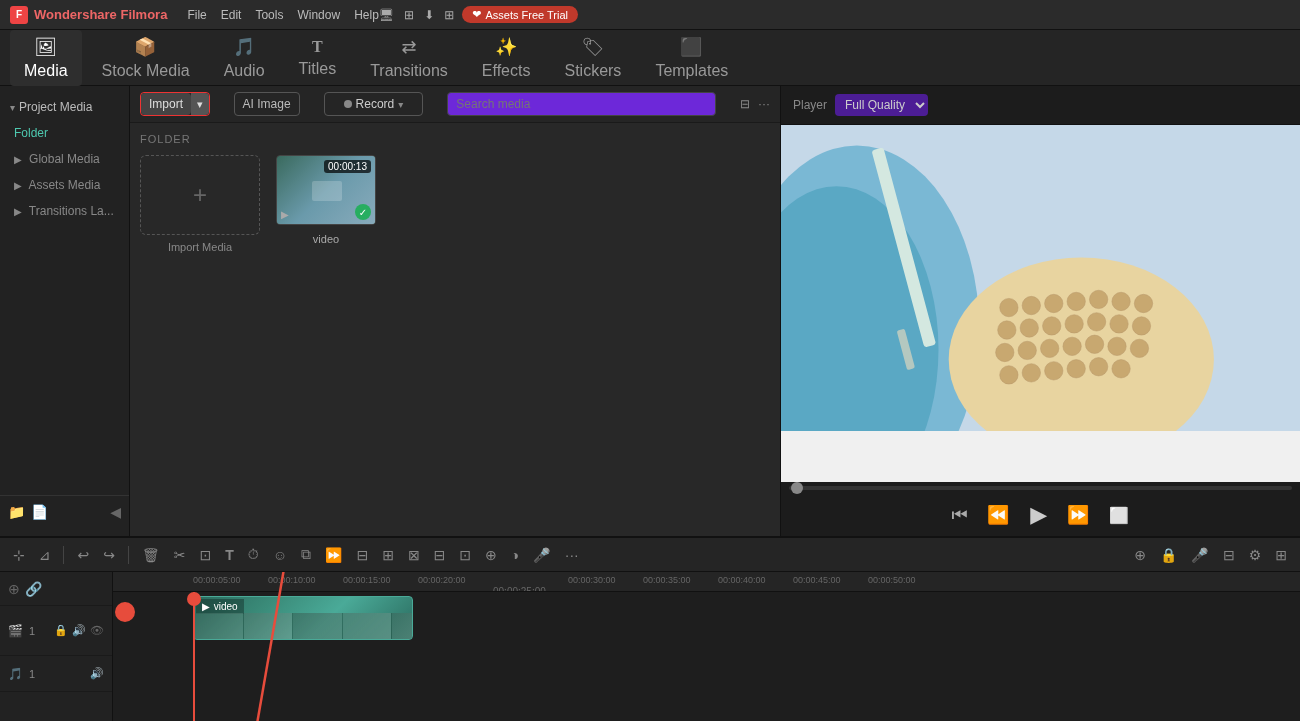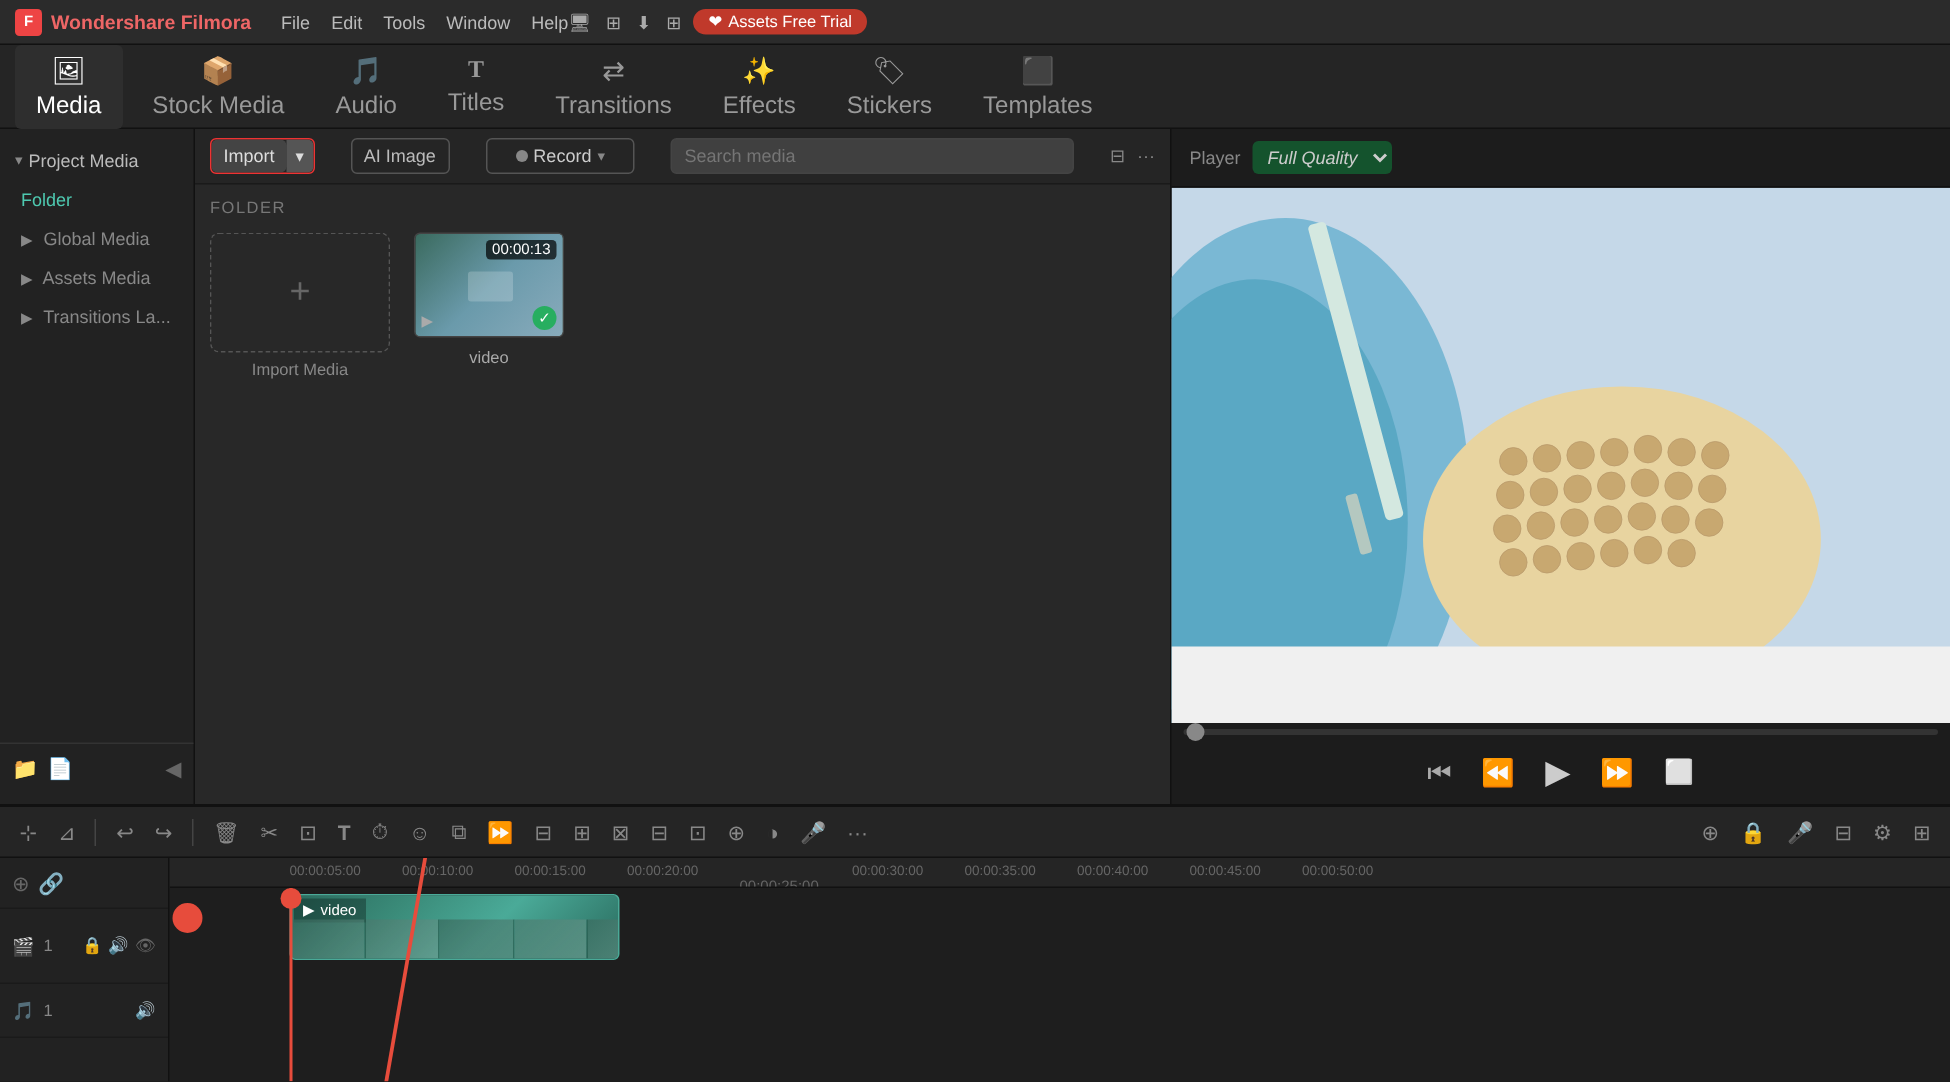"Search media" .search-box { background: #404040 -> #6d28d9 }
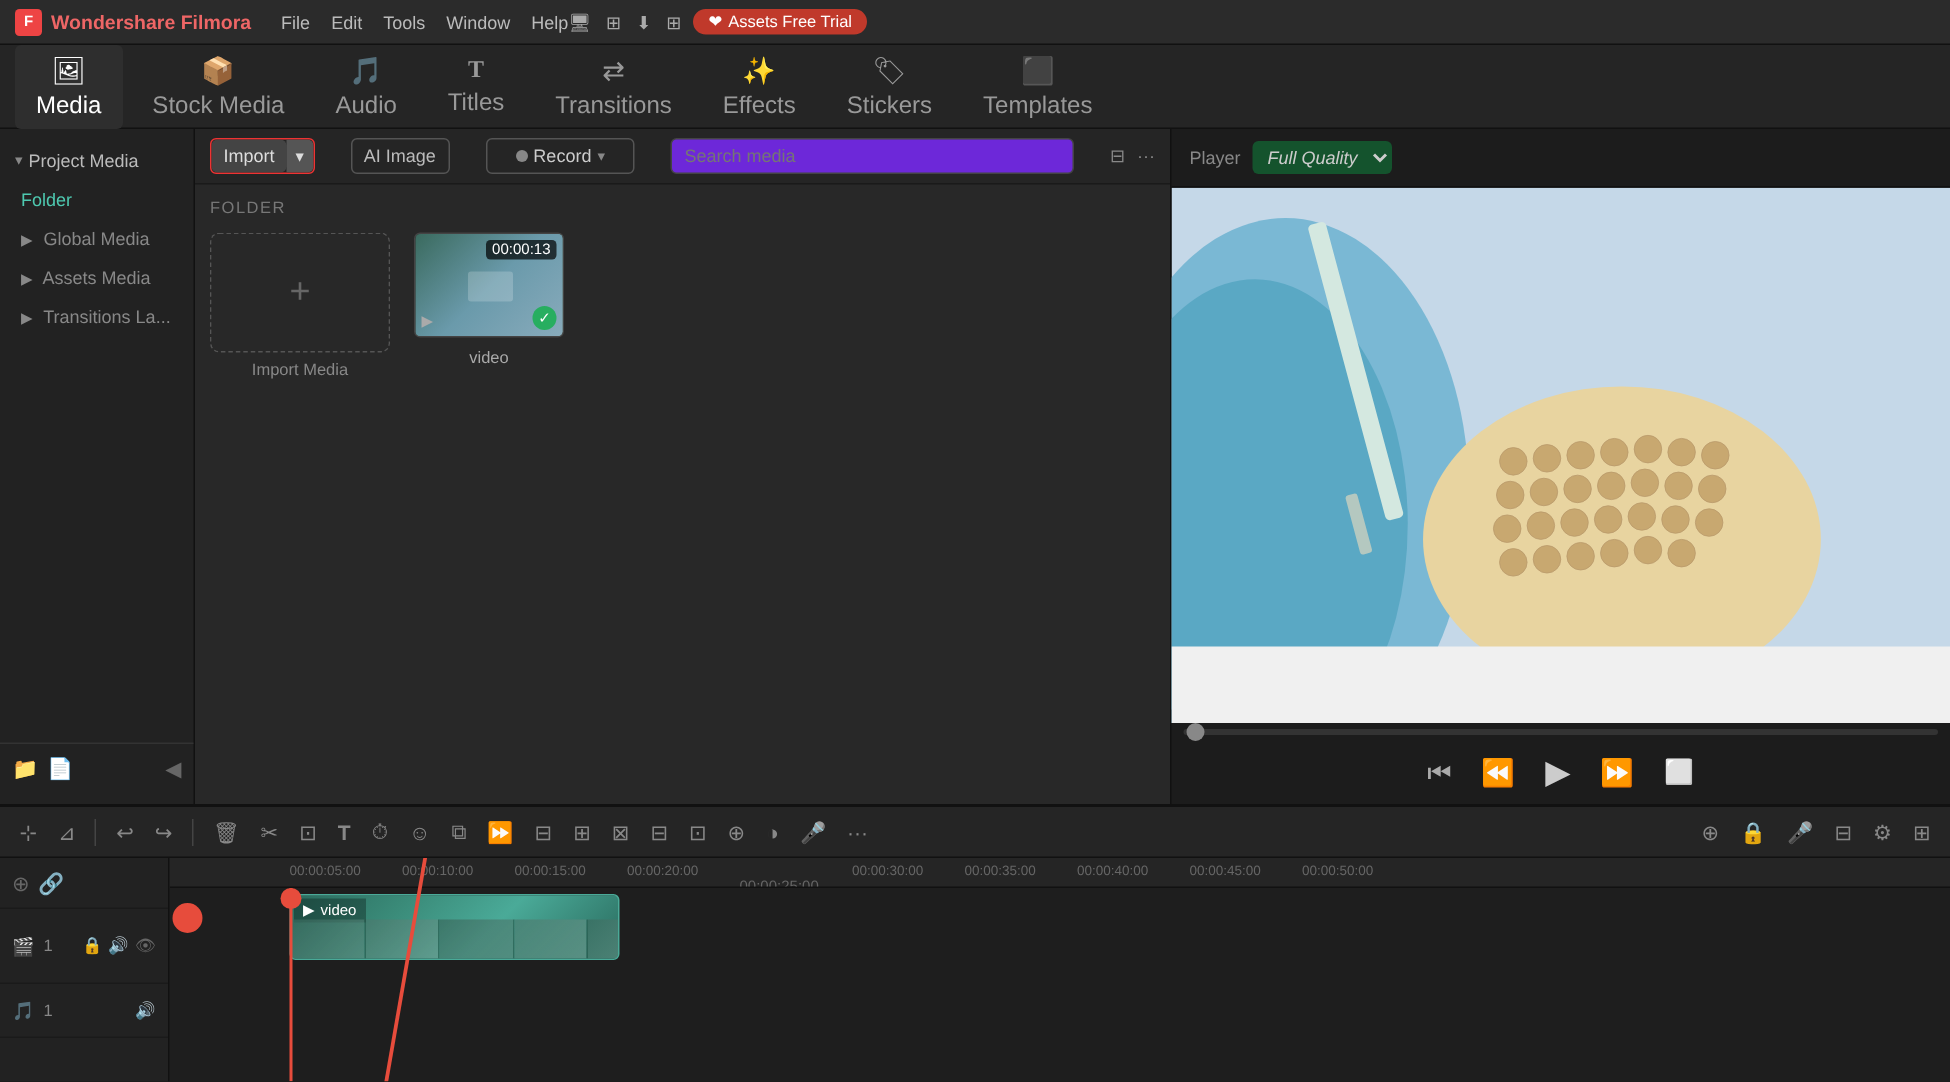"Full Quality" .quality-select { background: #14532d -> #4c1d95; font-style: italic -> none }
